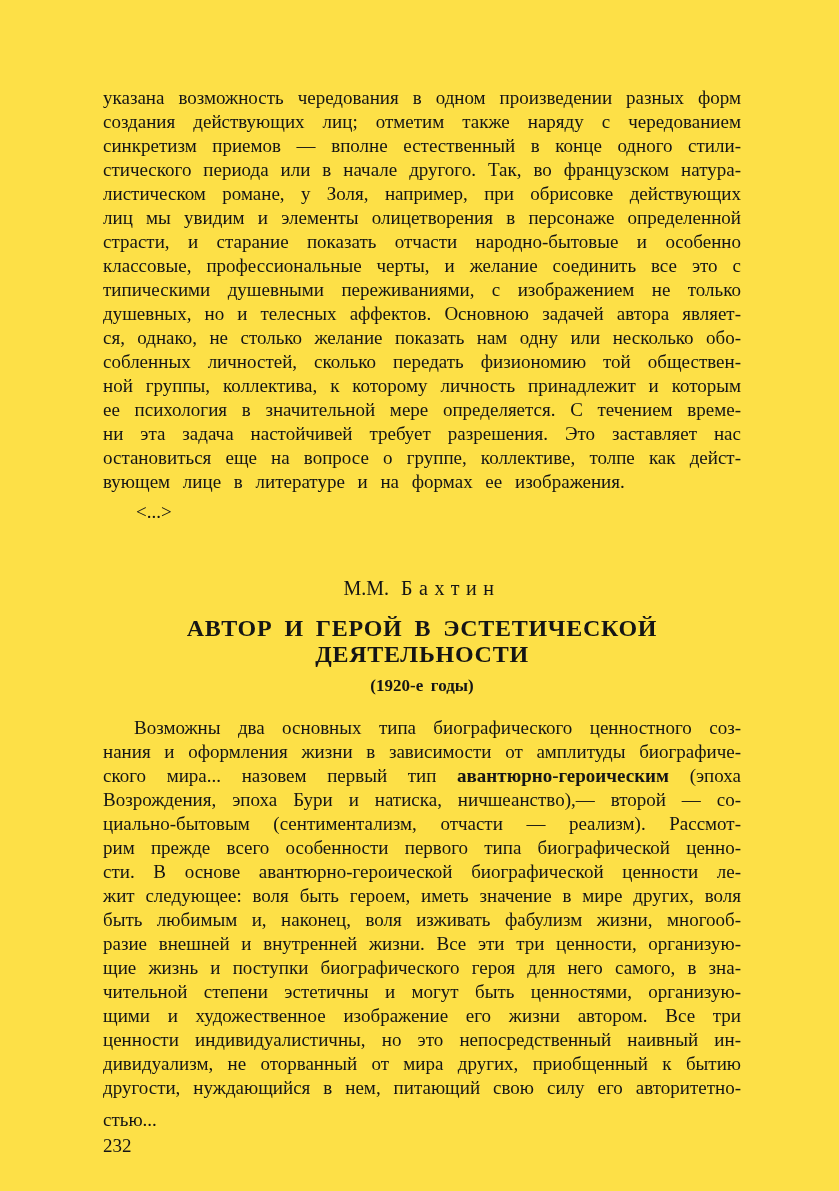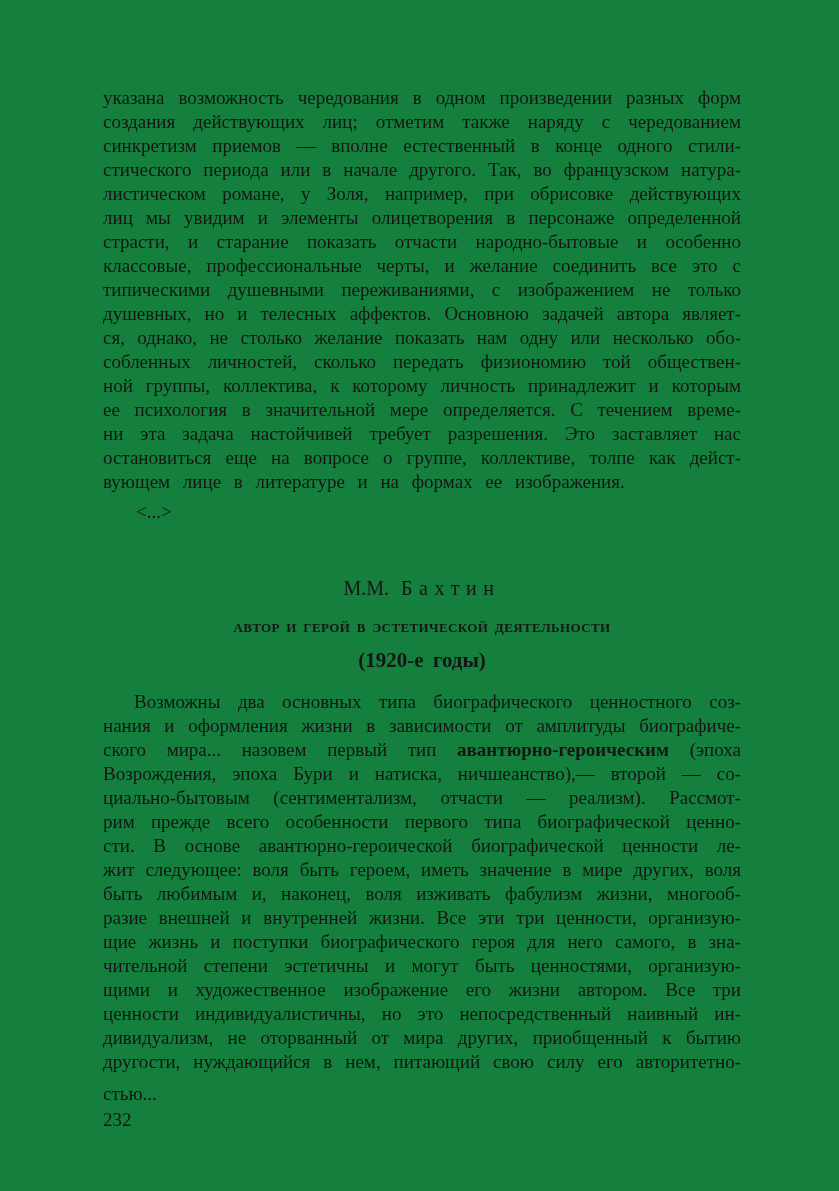"указана возможность чередования в одном" .page { background: #15803d -> #fde047 }
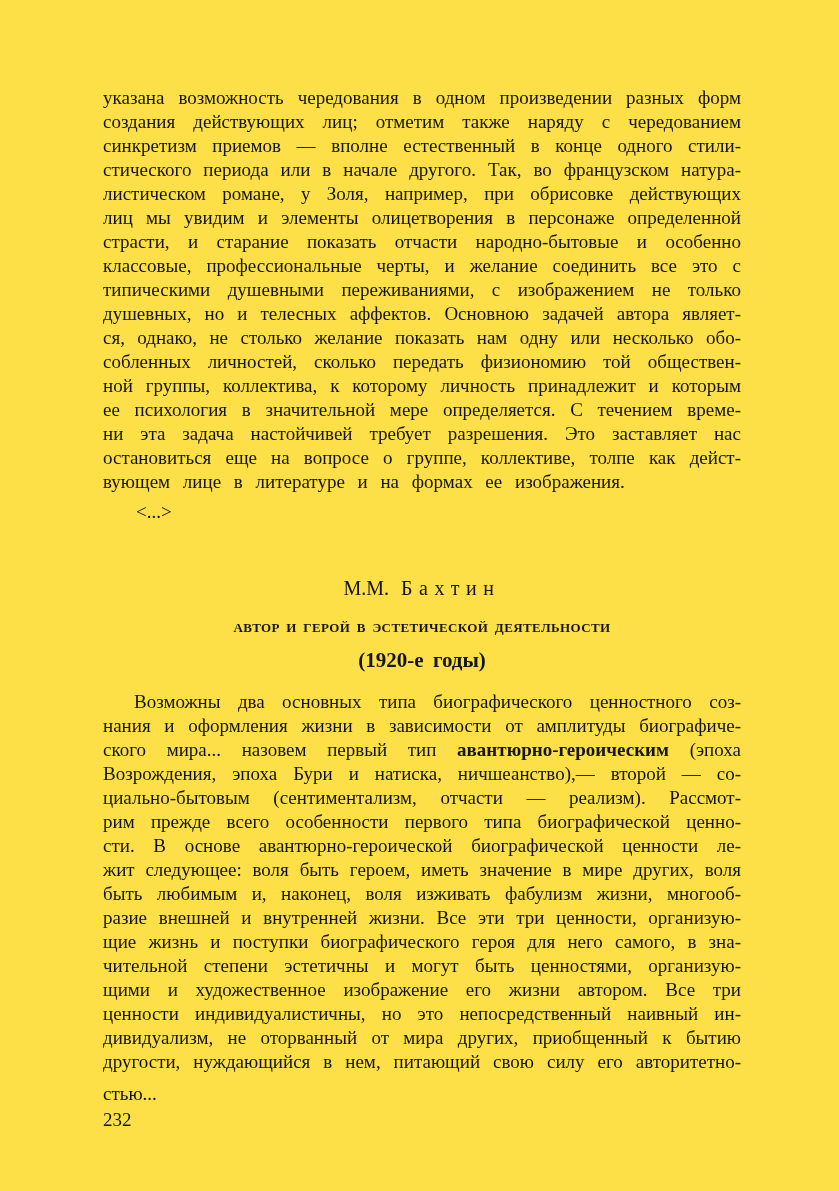"АВТОР И ГЕРОЙ В ЭСТЕТИЧЕСКОЙ" .title { font-size: 13px -> 24px }
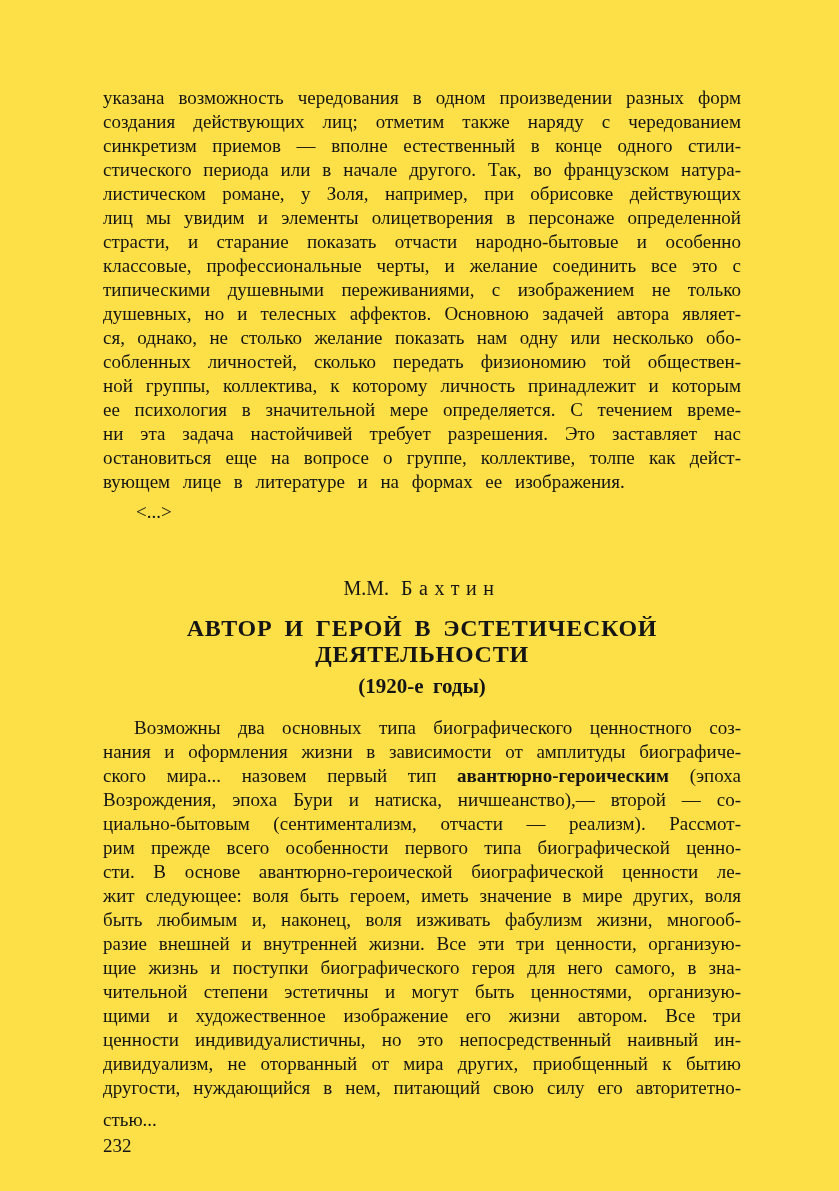"(1920-е годы)" .subtitle { font-size: 21px -> 17px }
